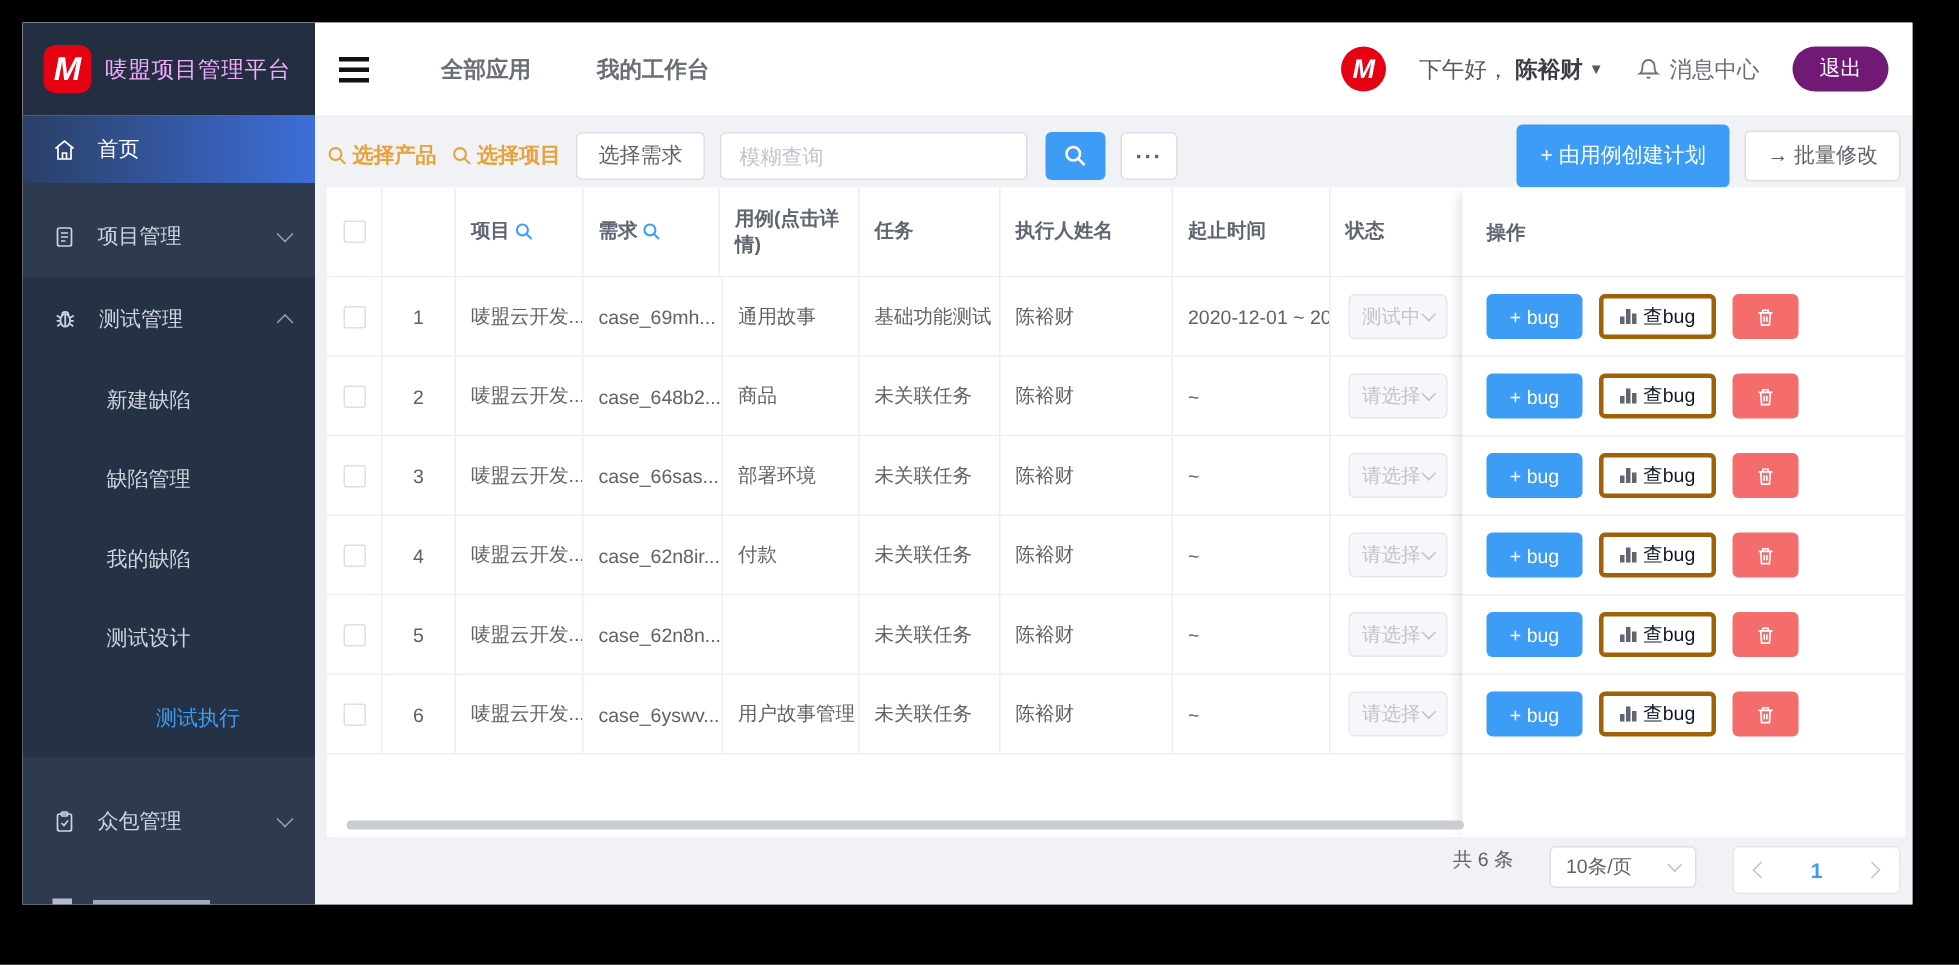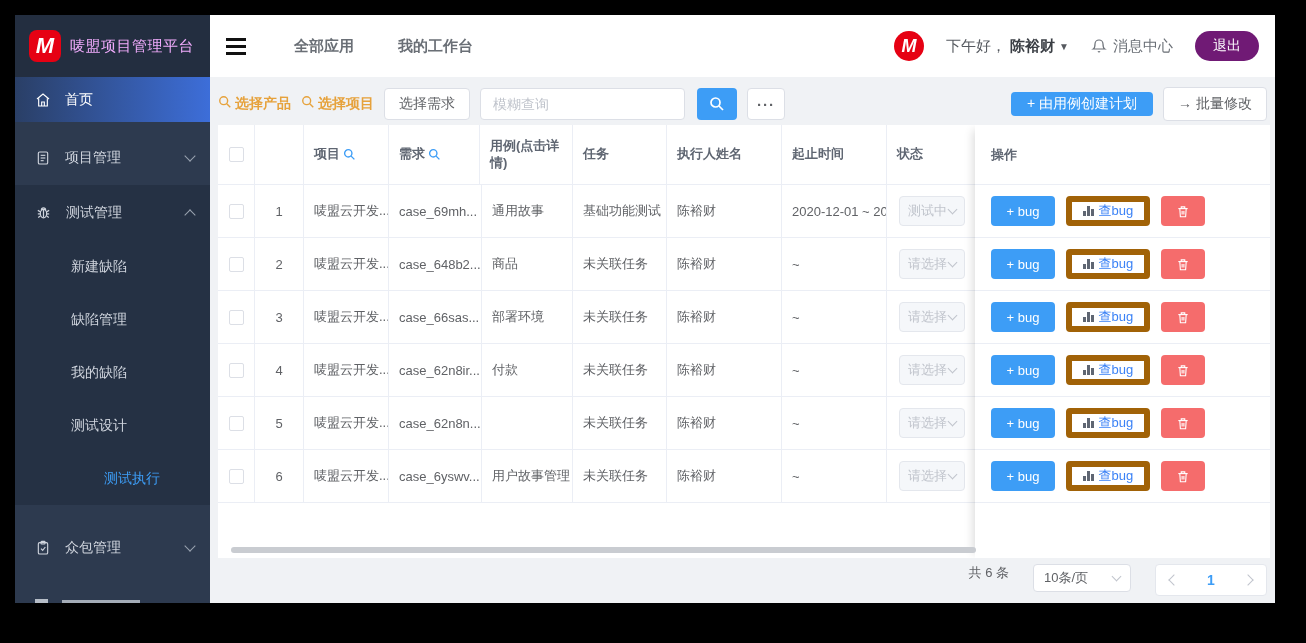"选择产品" .flink { align-items: none -> center }
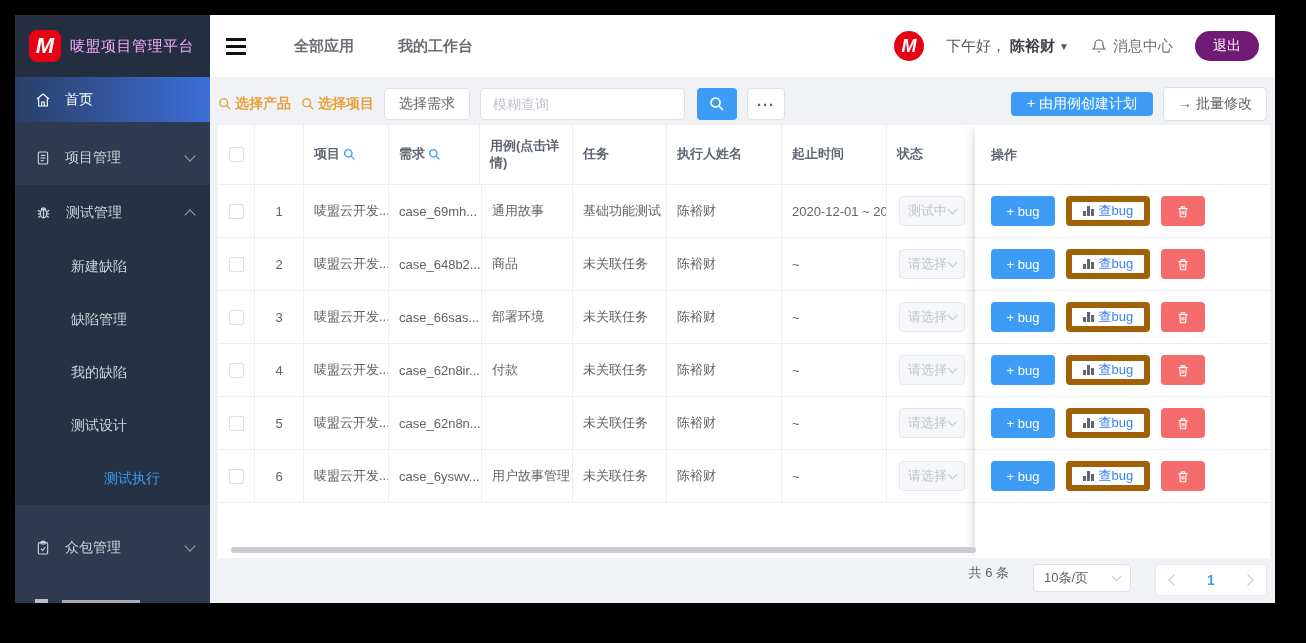"+ 由用例创建计划" .btn-primary { height: 24px -> 42px }
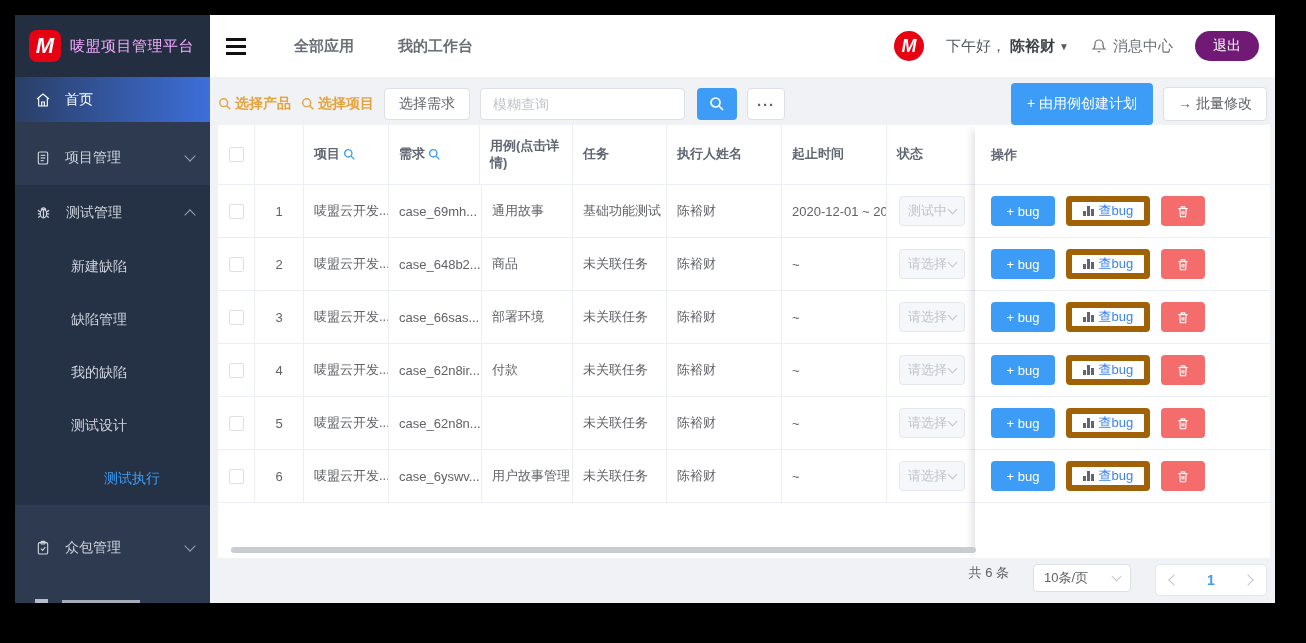"查bug" .btn-viewbug { border: 6px solid #a16207 -> 3px solid #a16207; color: #3b82f6 -> #0f172a }
